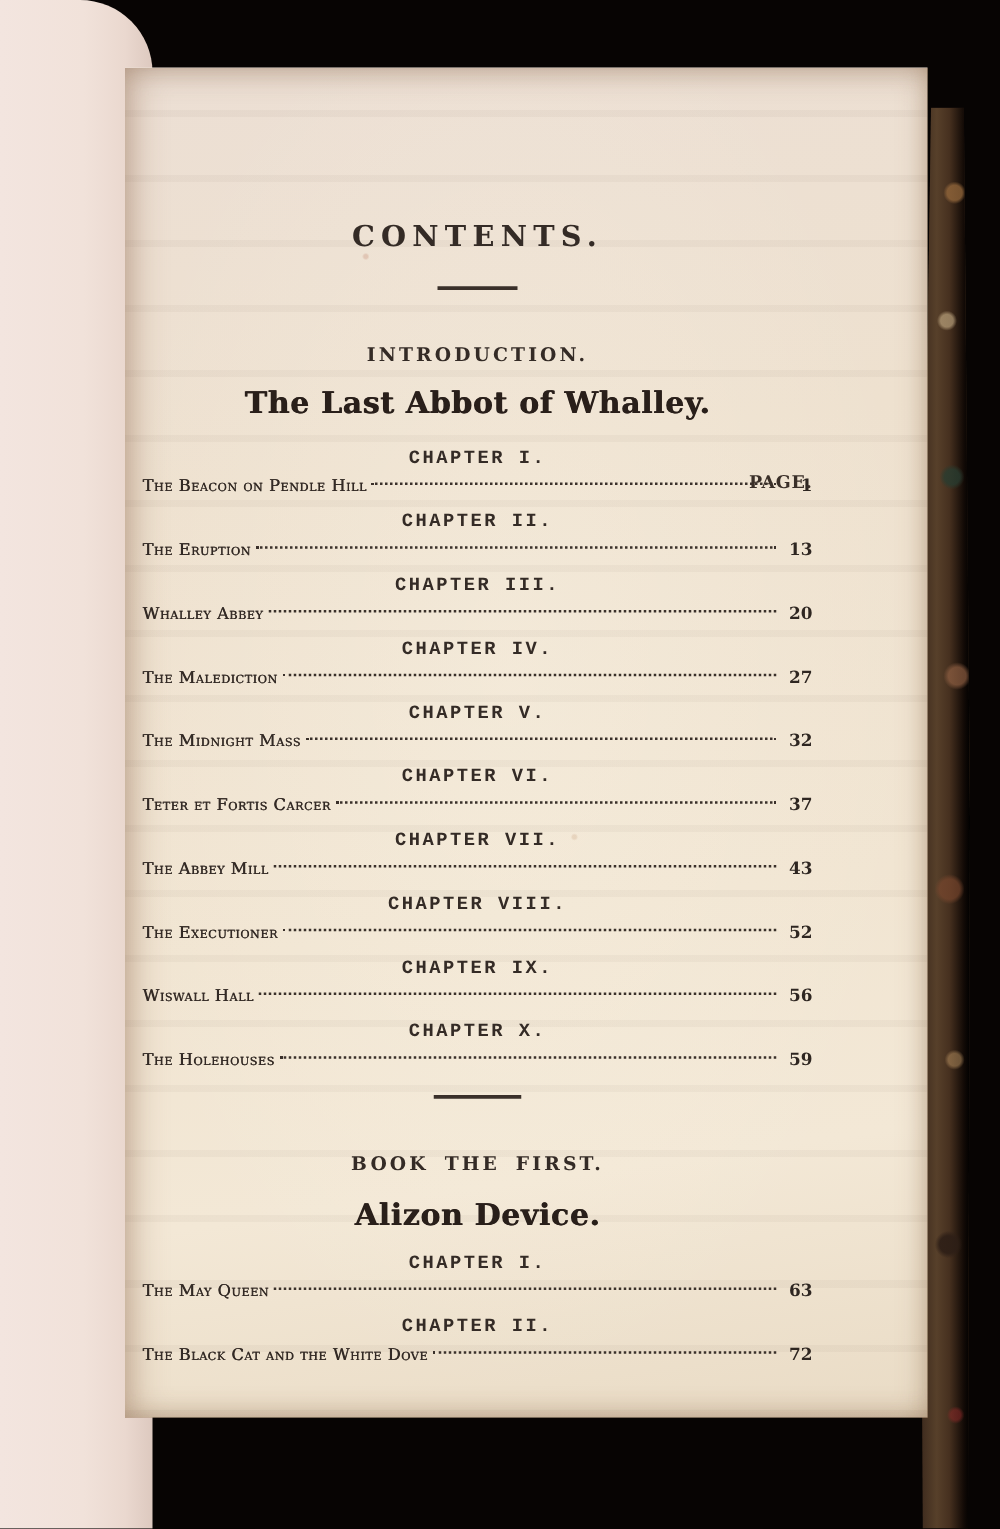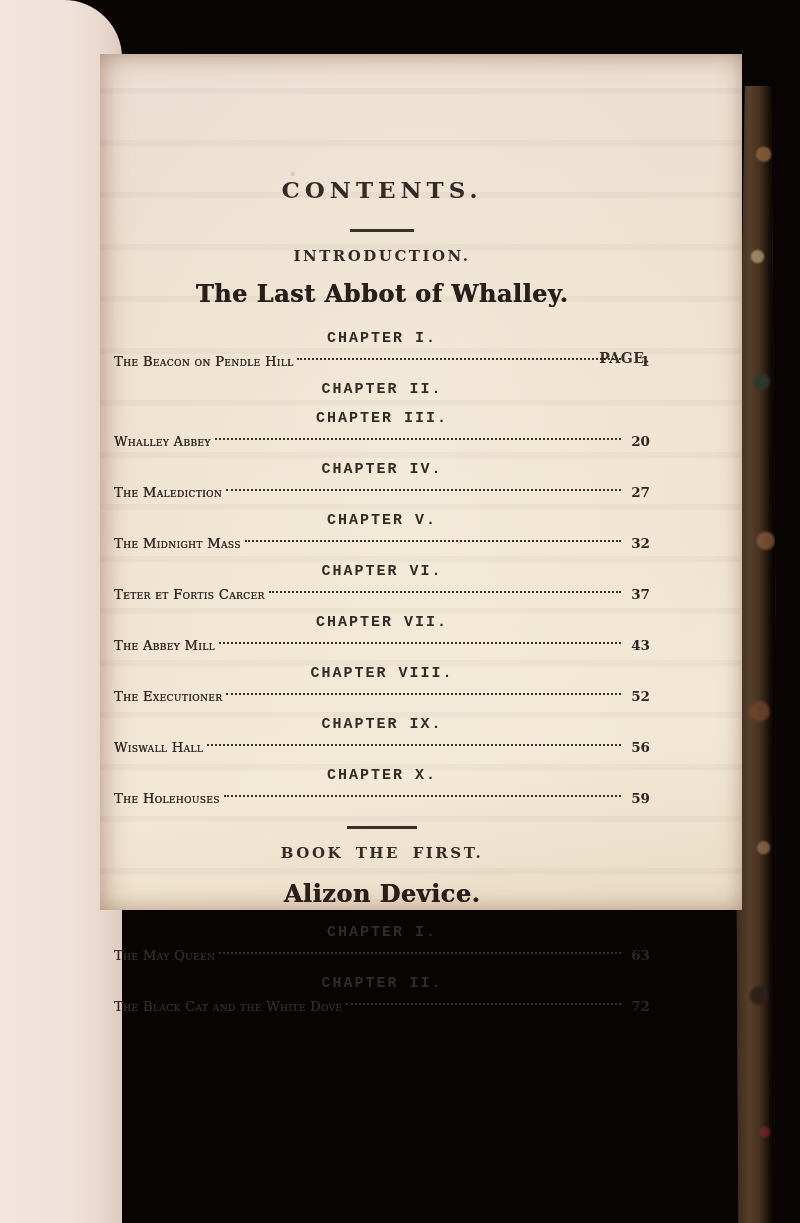"CONTENTS." .book-page { height: 856px -> 1080px }
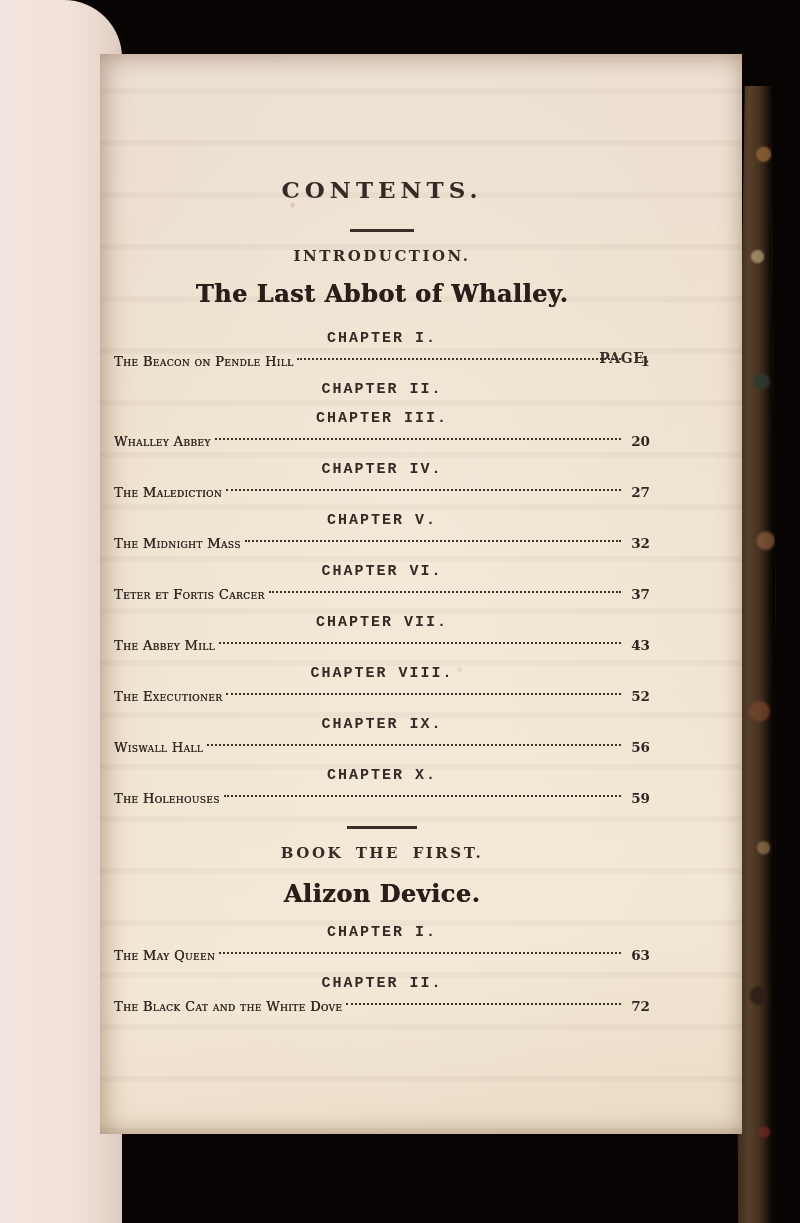"INTRODUCTION." .section-heading { margin-top: 16px -> 44px }
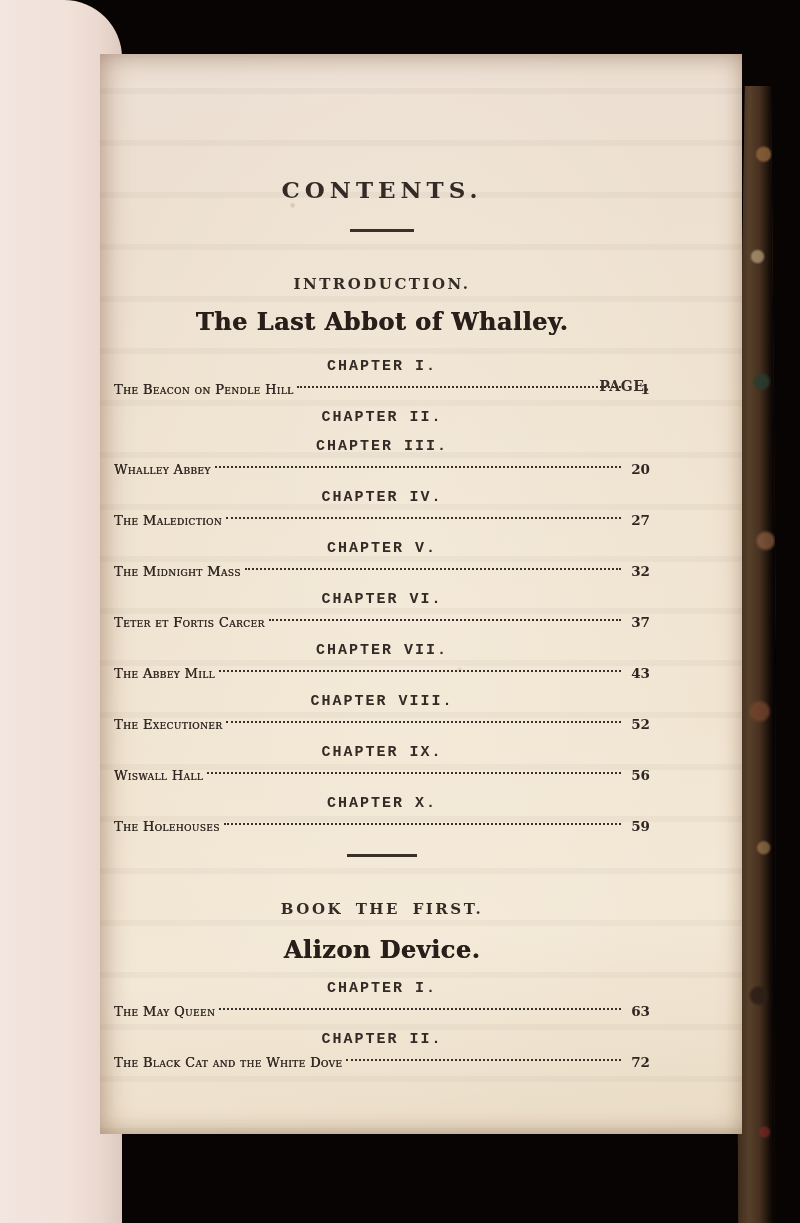"The Eruption" div.toc-entry { html: none -> <div> <span>The Eruption</span> <span></span> <span>13</span> </div> }
